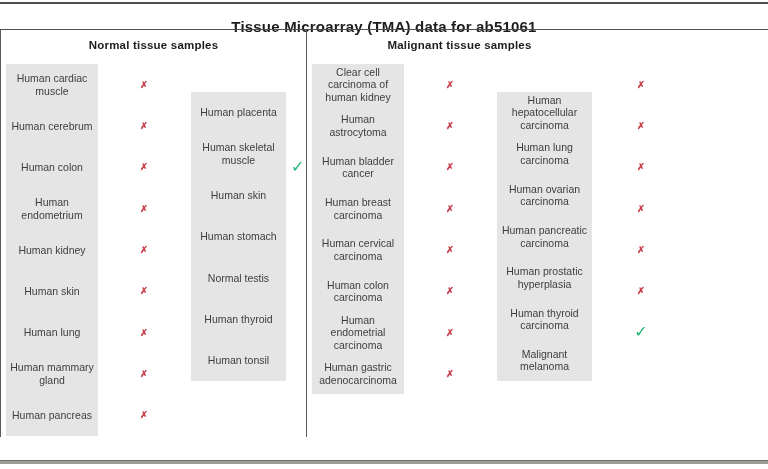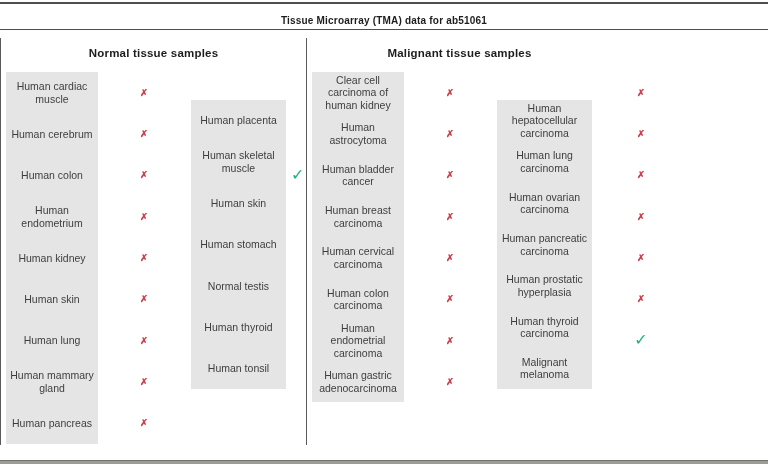"Tissue Microarray (TMA) data for" .page-title { font-size: 10px -> 15px }
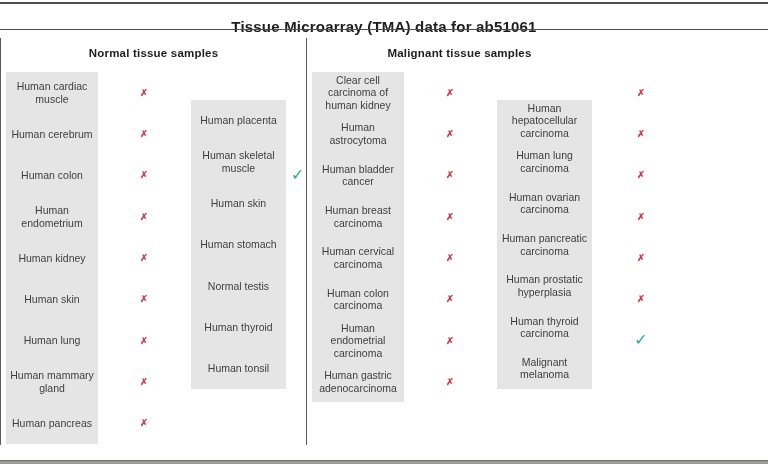"Normal tissue samples" .content { top: 38px -> 30px }
